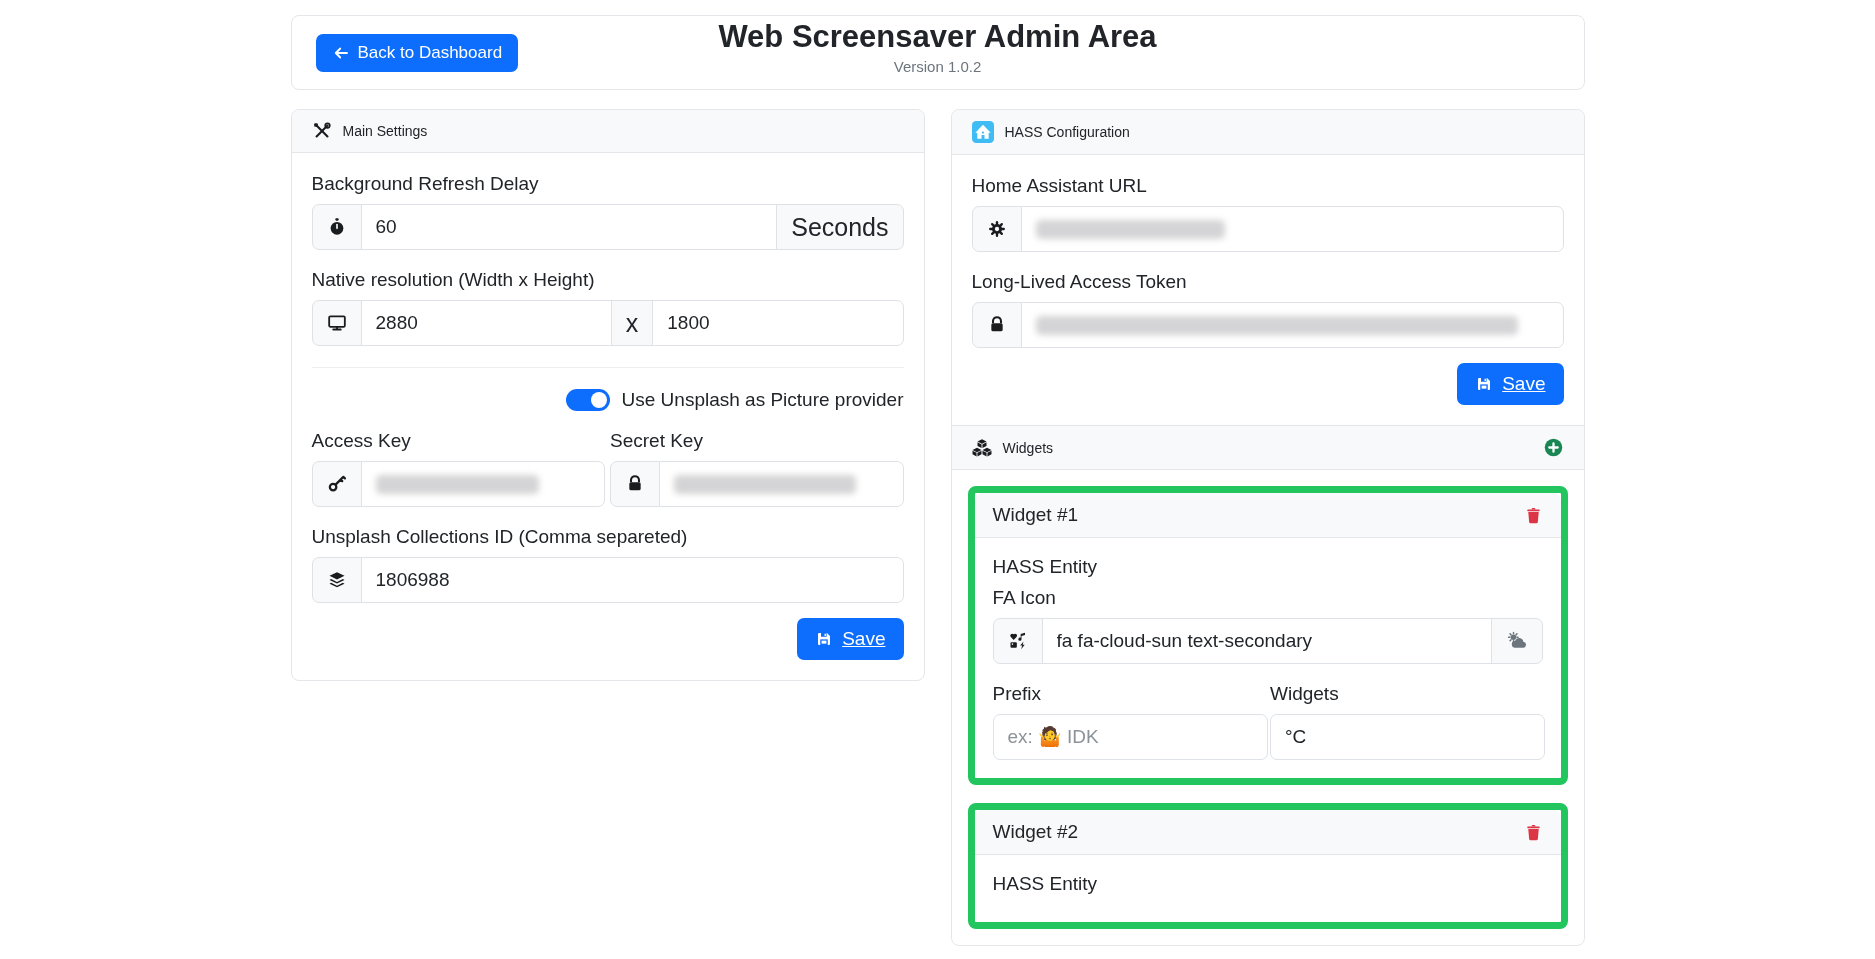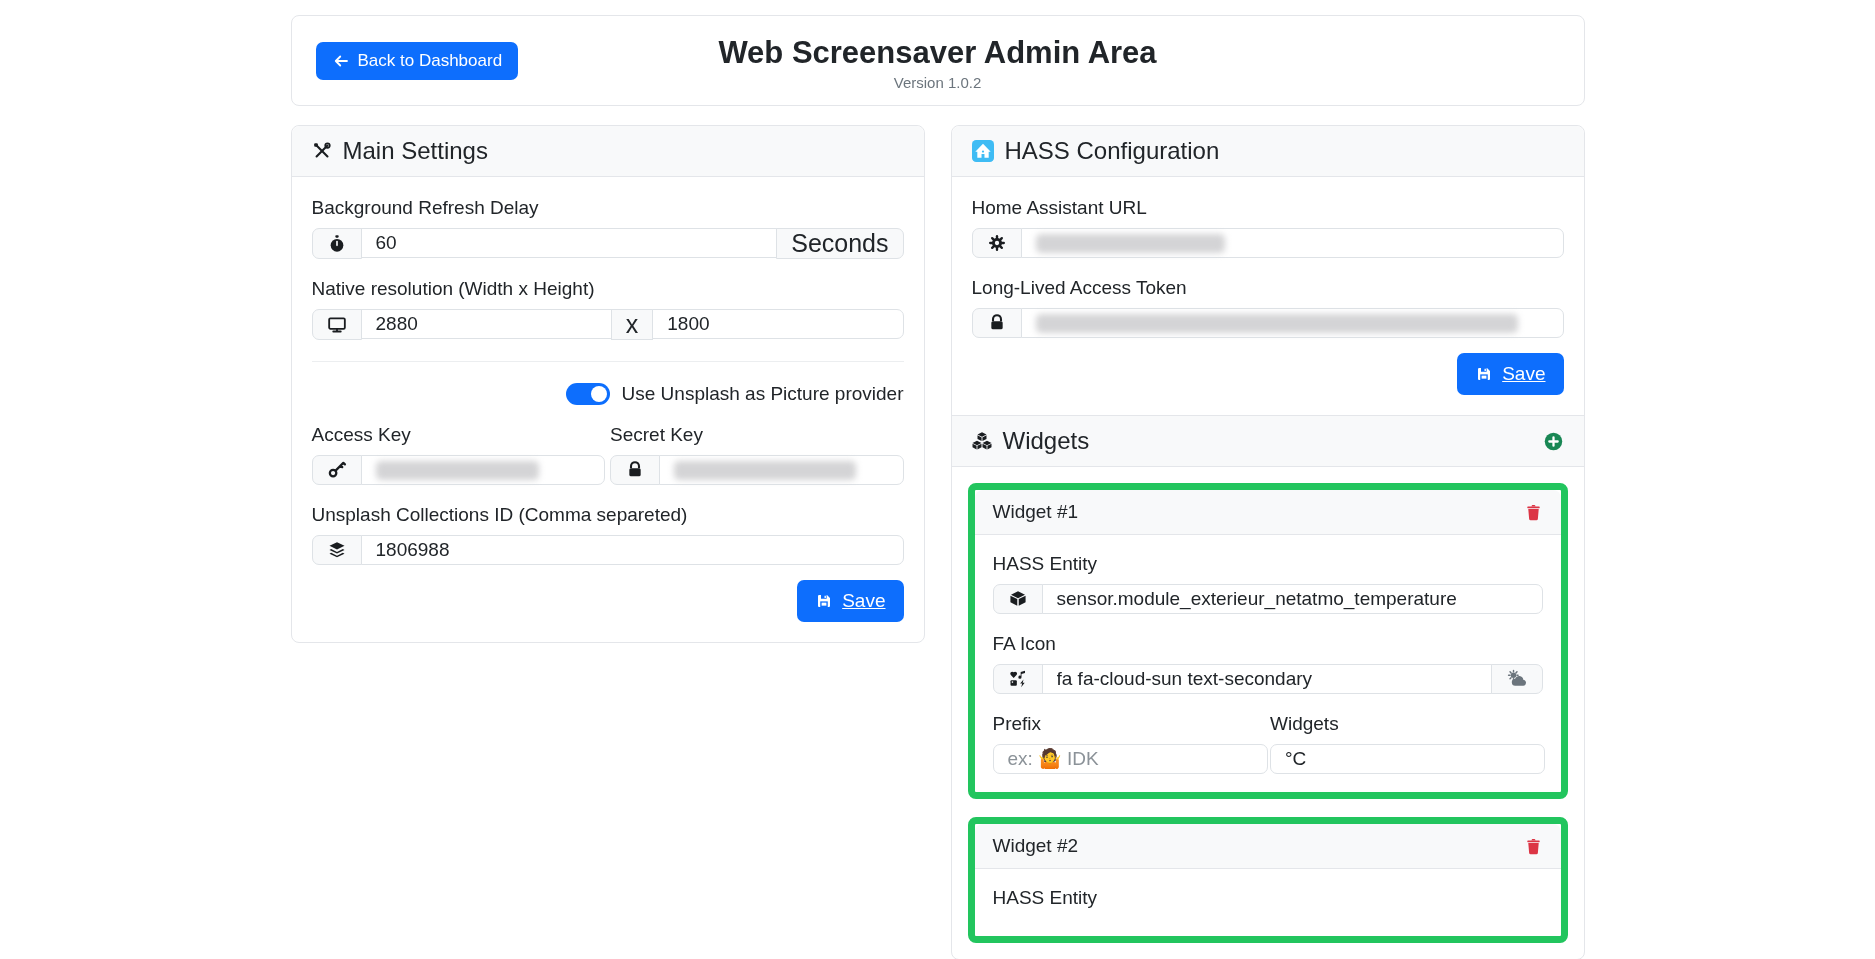"Back to Dashboard" .header-card { padding: 16px 24px 14px -> 0 24px 14px }
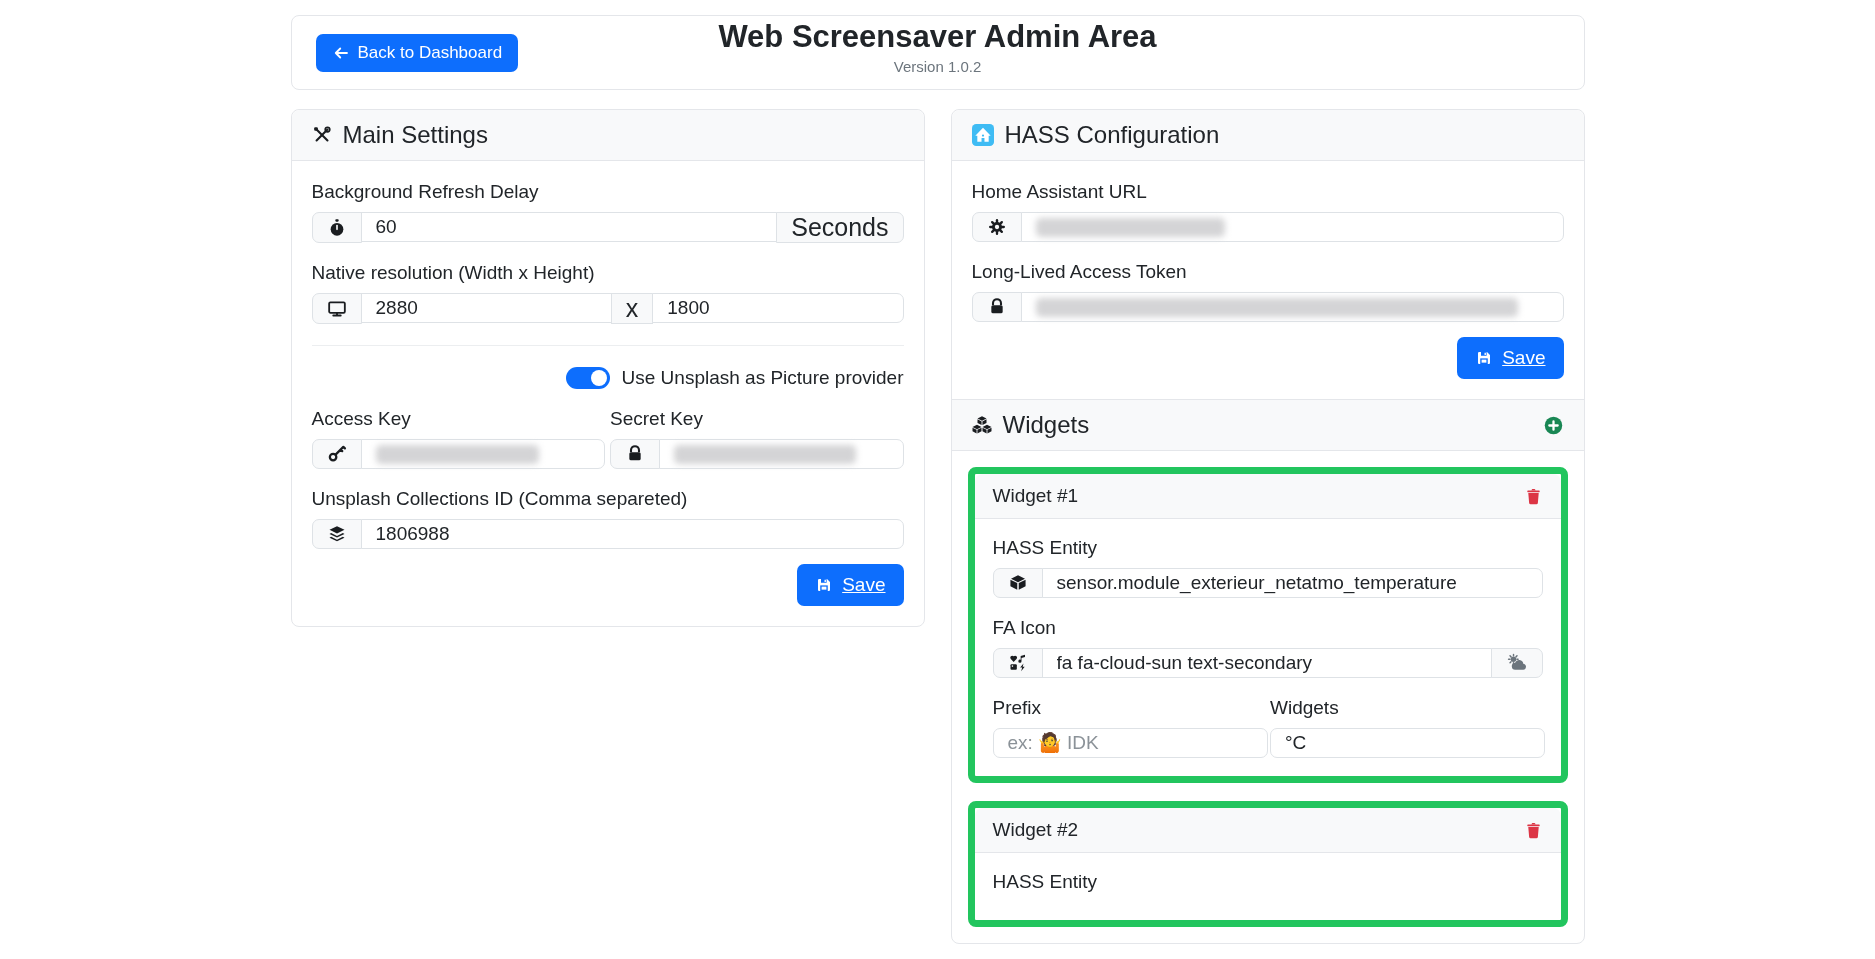"Main Settings" .card-header { font-size: 24px -> 14px }
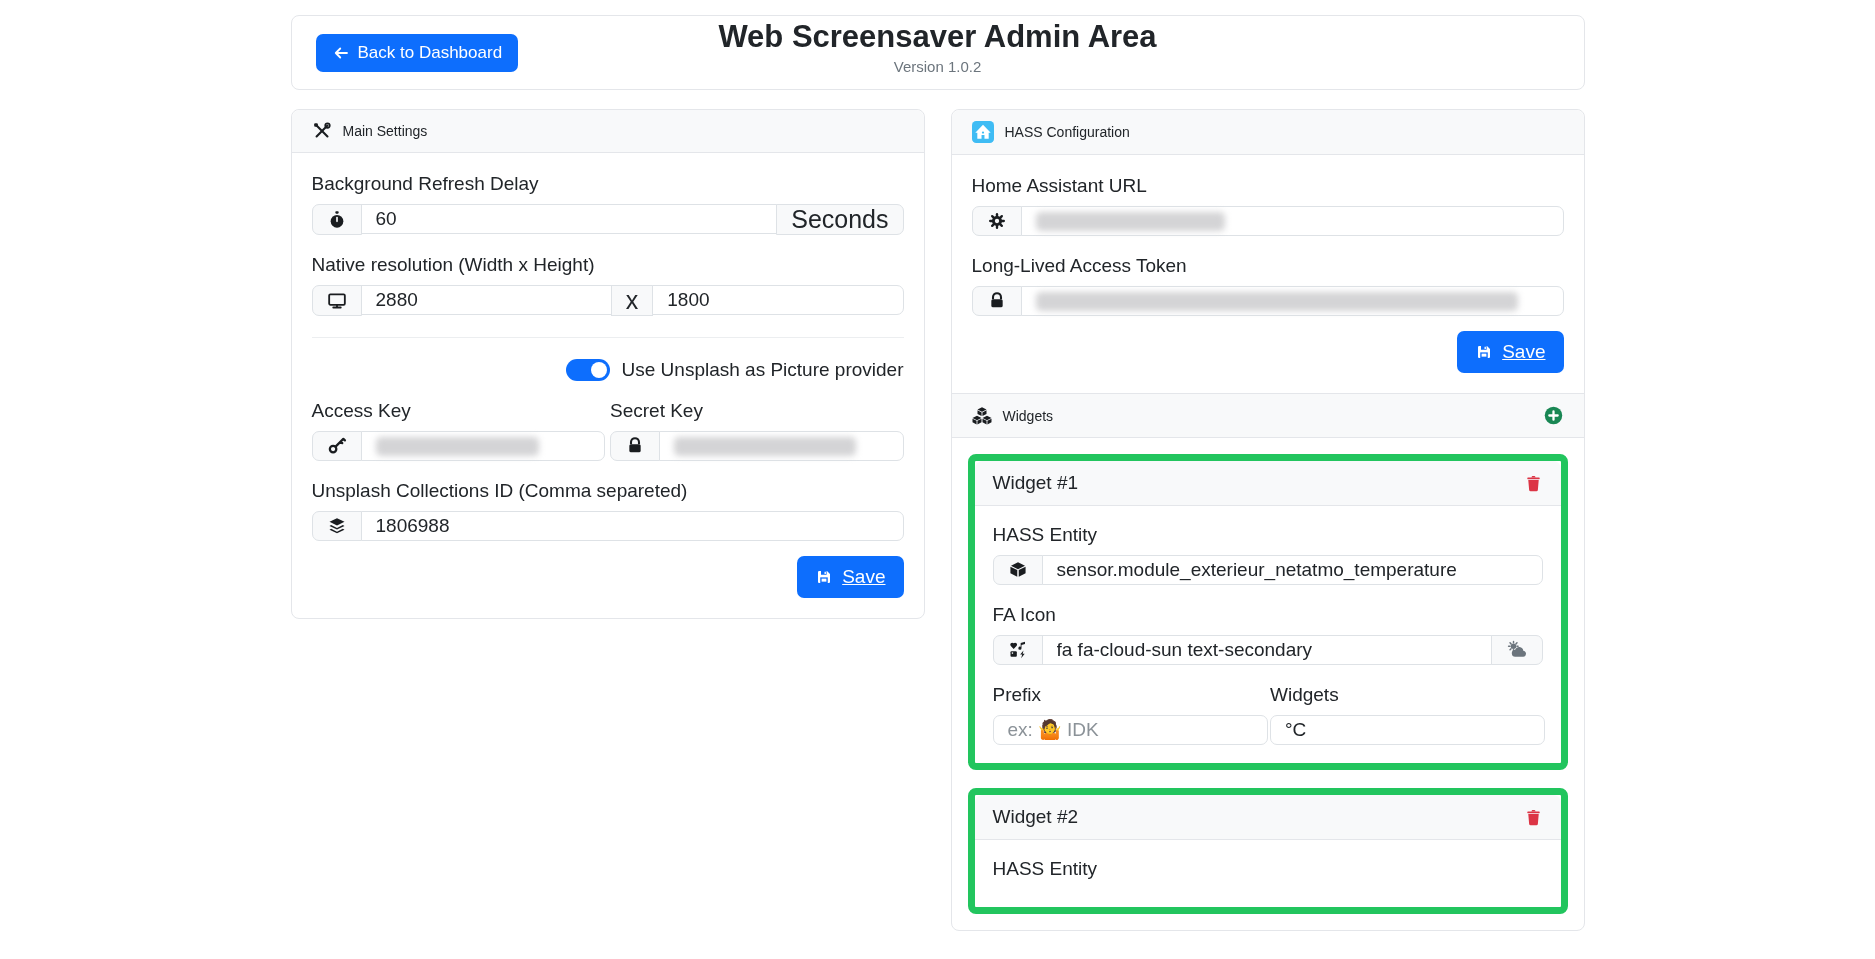"60" .form-control { height: 30px -> 46px }
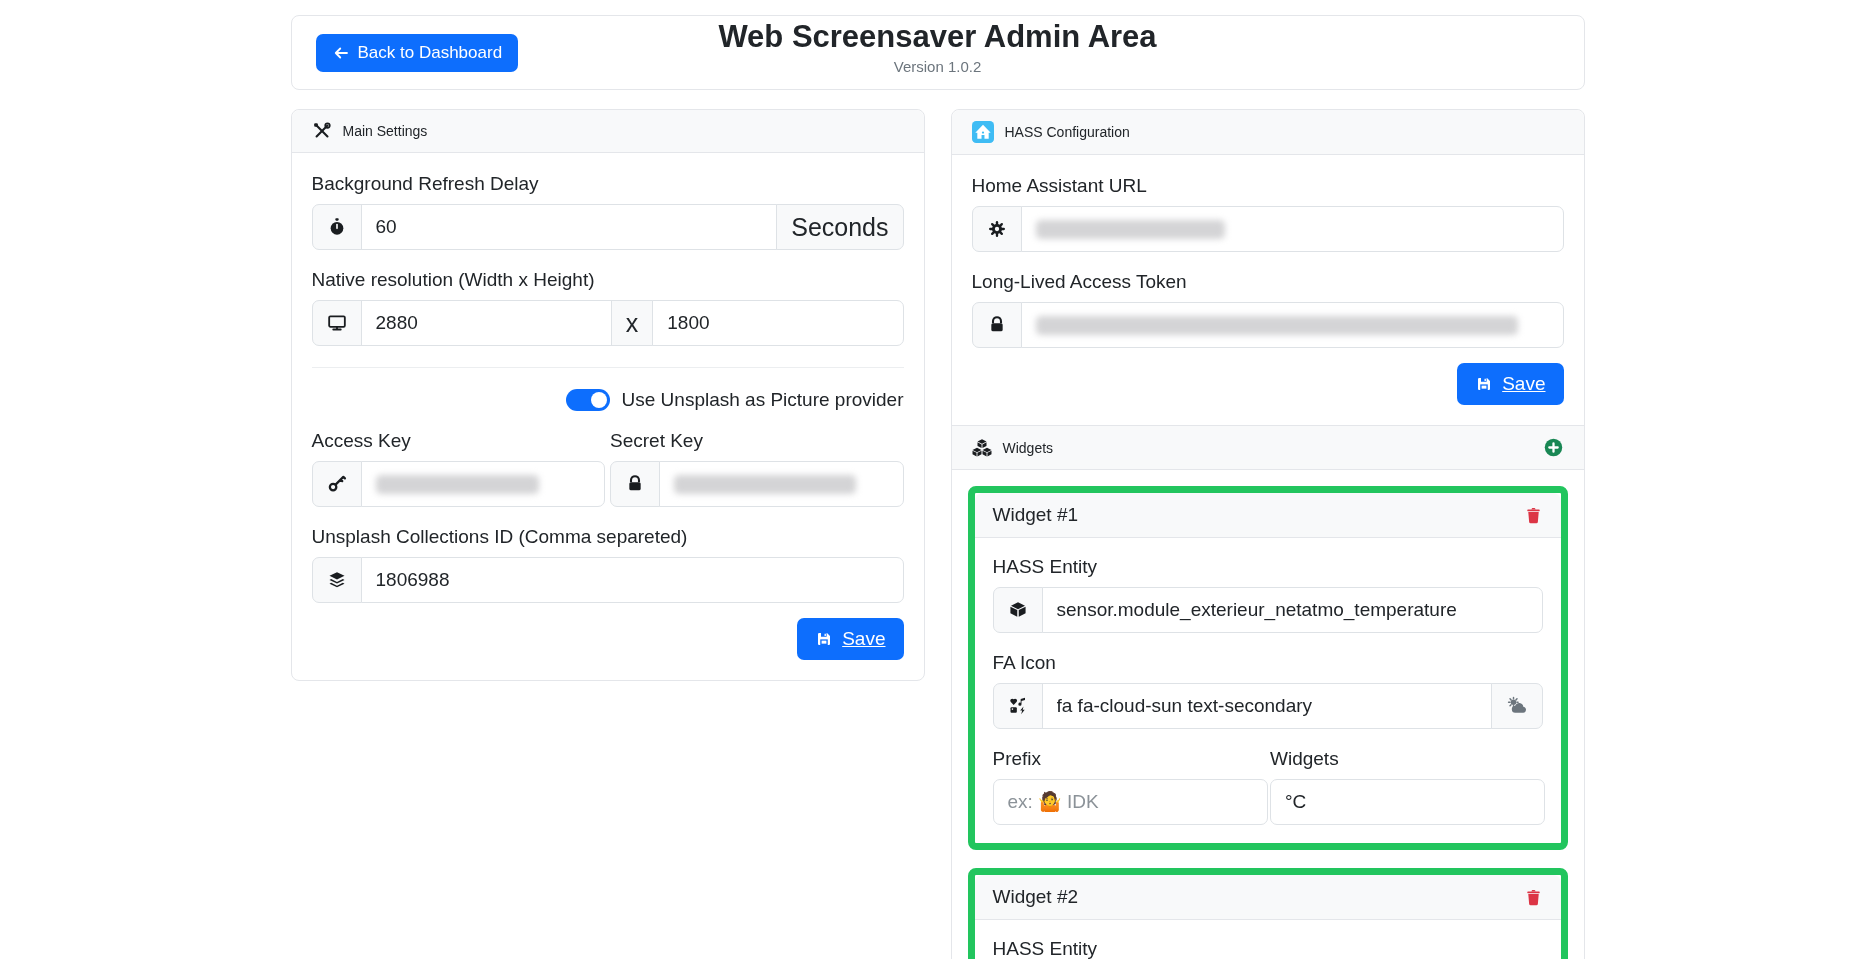"sensor.module_exterieur_netatmo_temperat" div.input-group { html: <div> <span> <svg> <path></path> <path></path> <path></path> </svg> </span> <input> </div> -> none }
